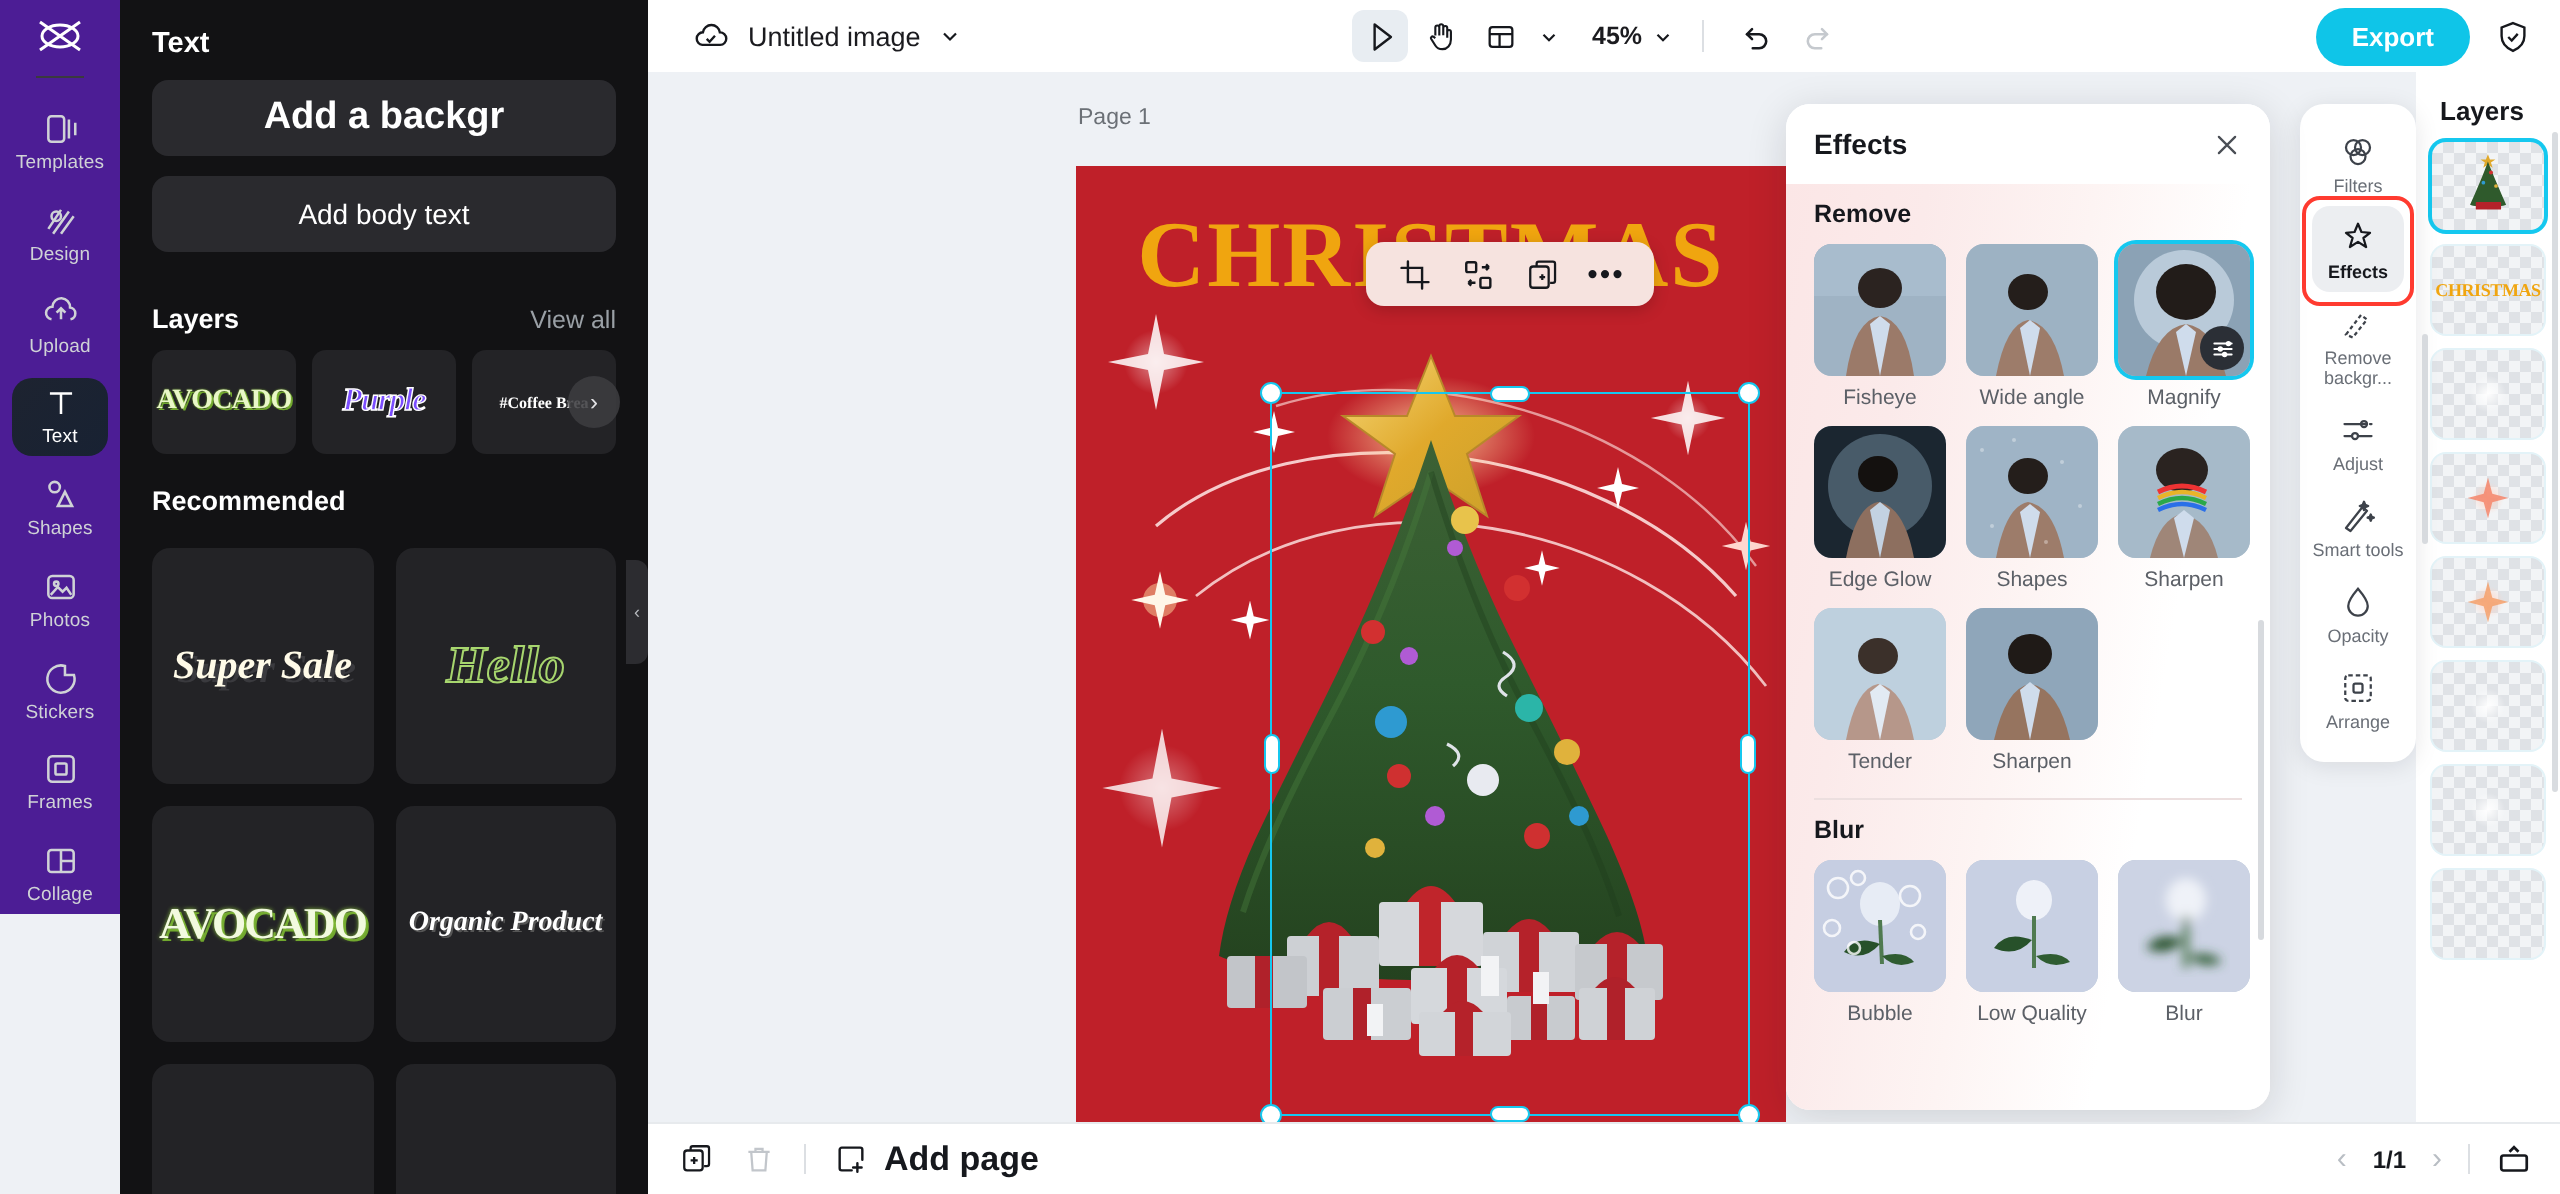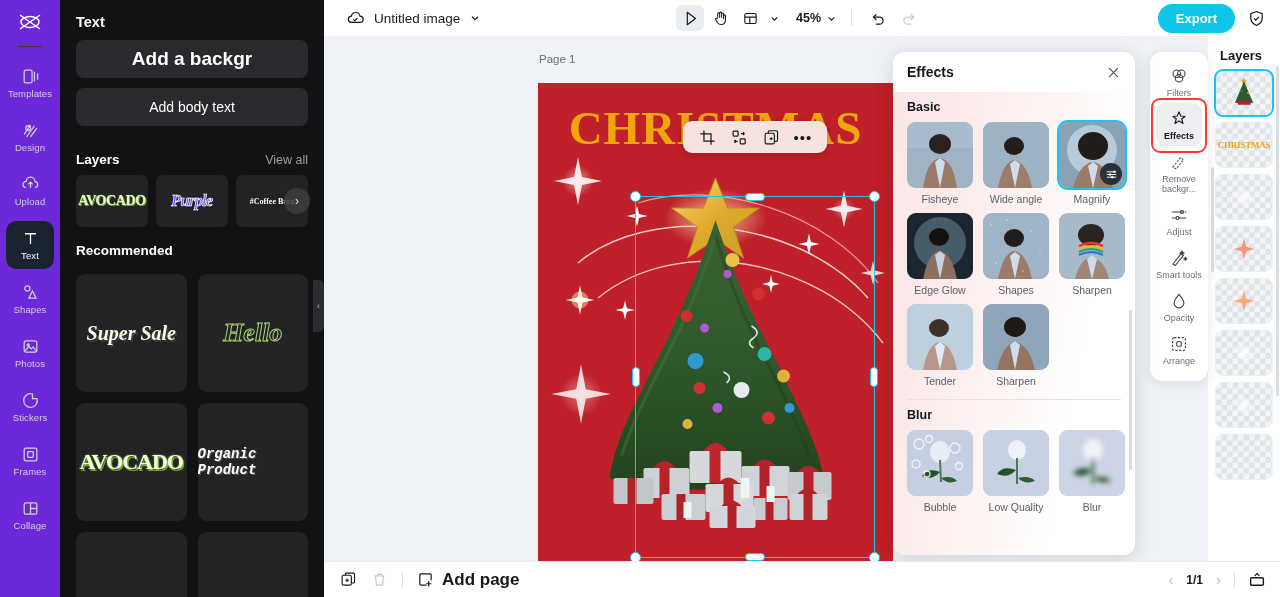"Templates" .rail { background: #6d28d9 -> #4c1d95; height: 597px -> 457px }
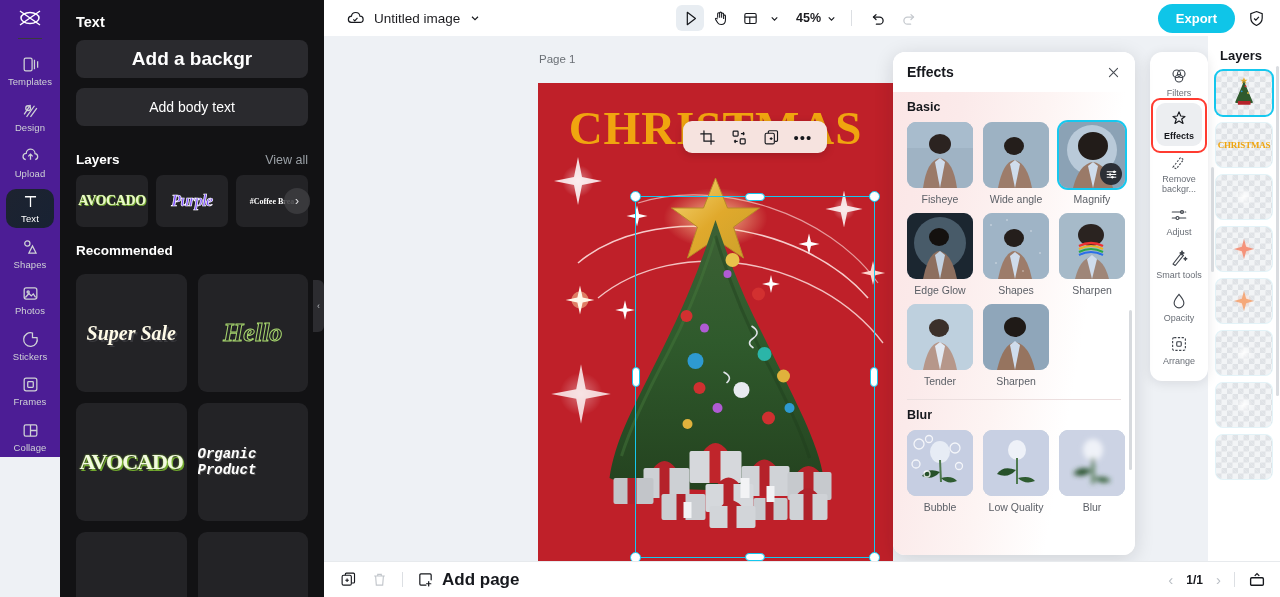"Basic" div.ef-sec { text: Basic -> Remove }
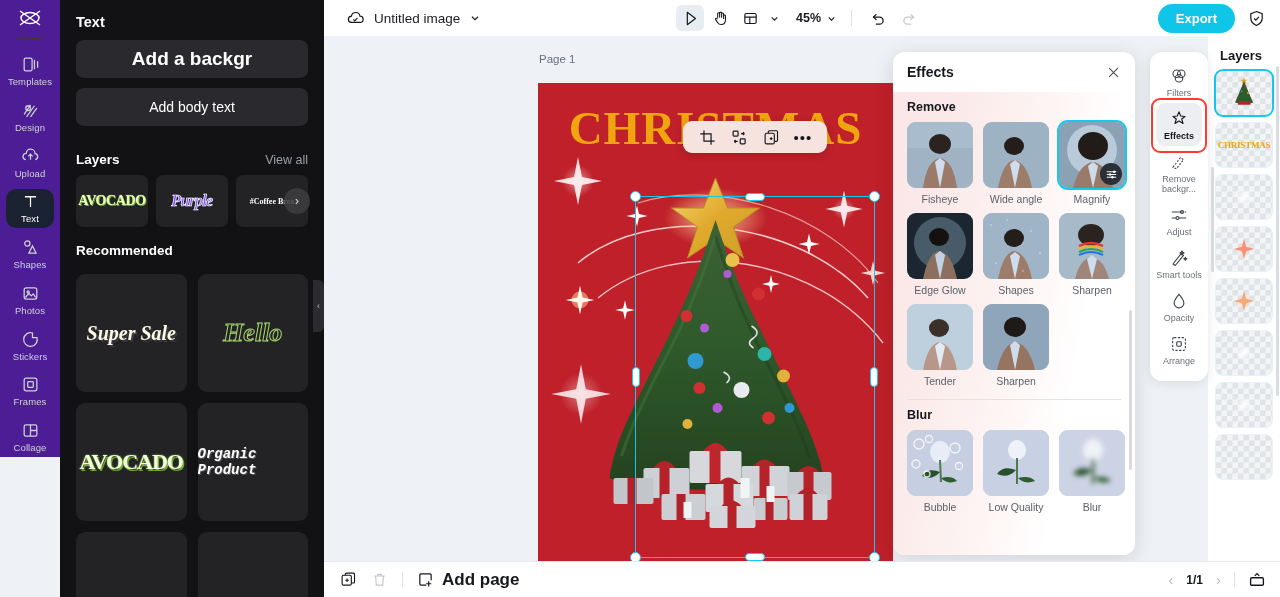"Organic Product" .g-org { font-family: Liberation Mono, monospace -> Liberation Serif, serif }
